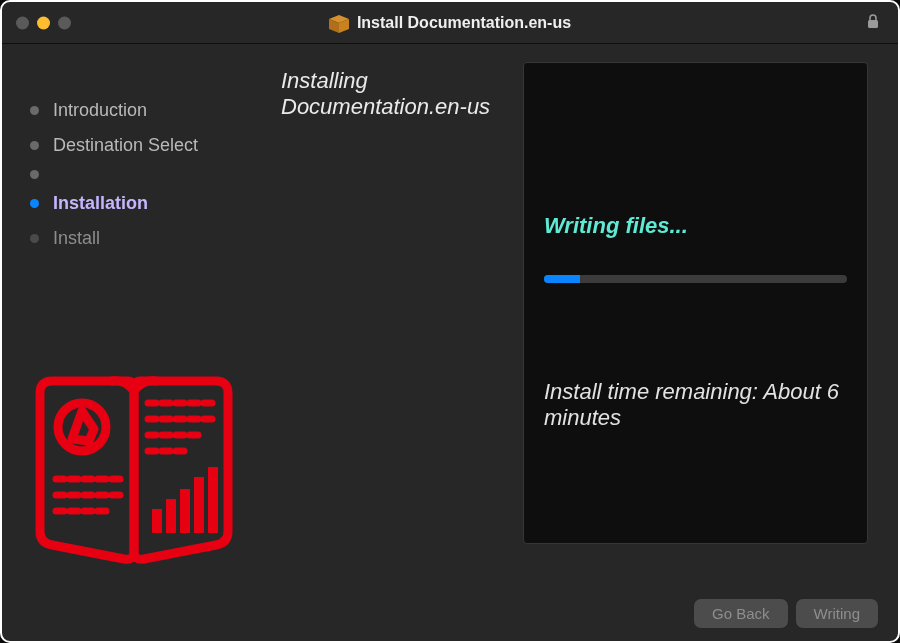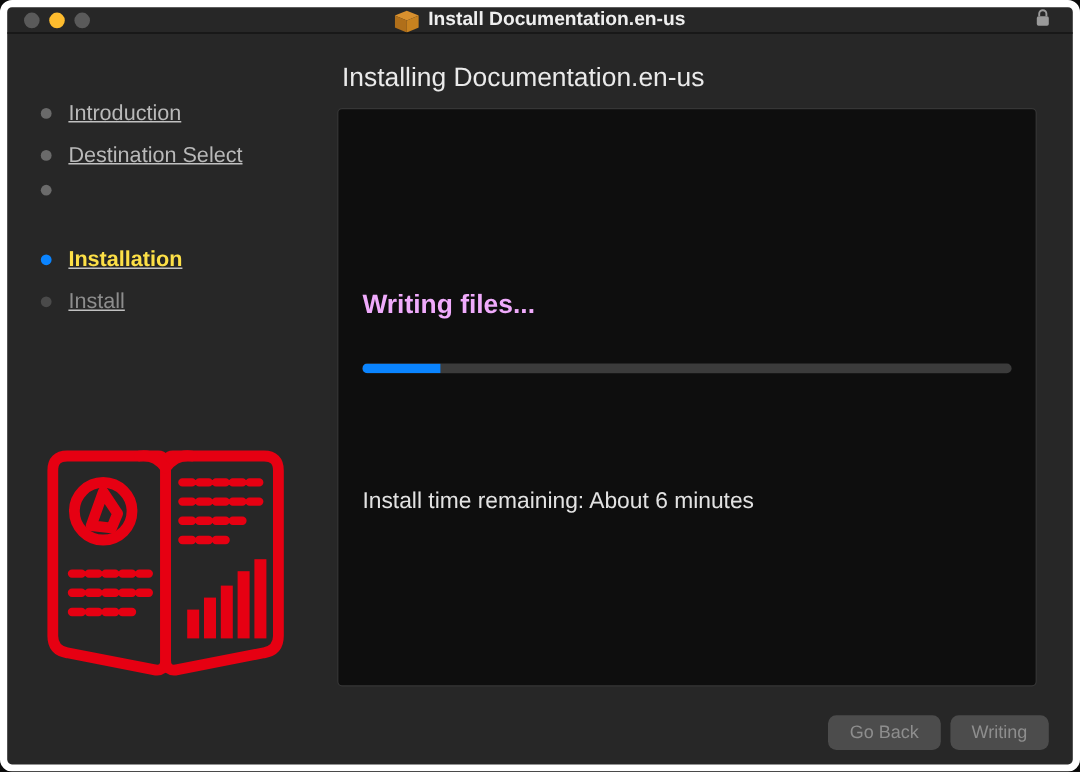"Install Documentation.en-us" .window { border: 6px solid #ffffff -> 2px solid #ffffff }
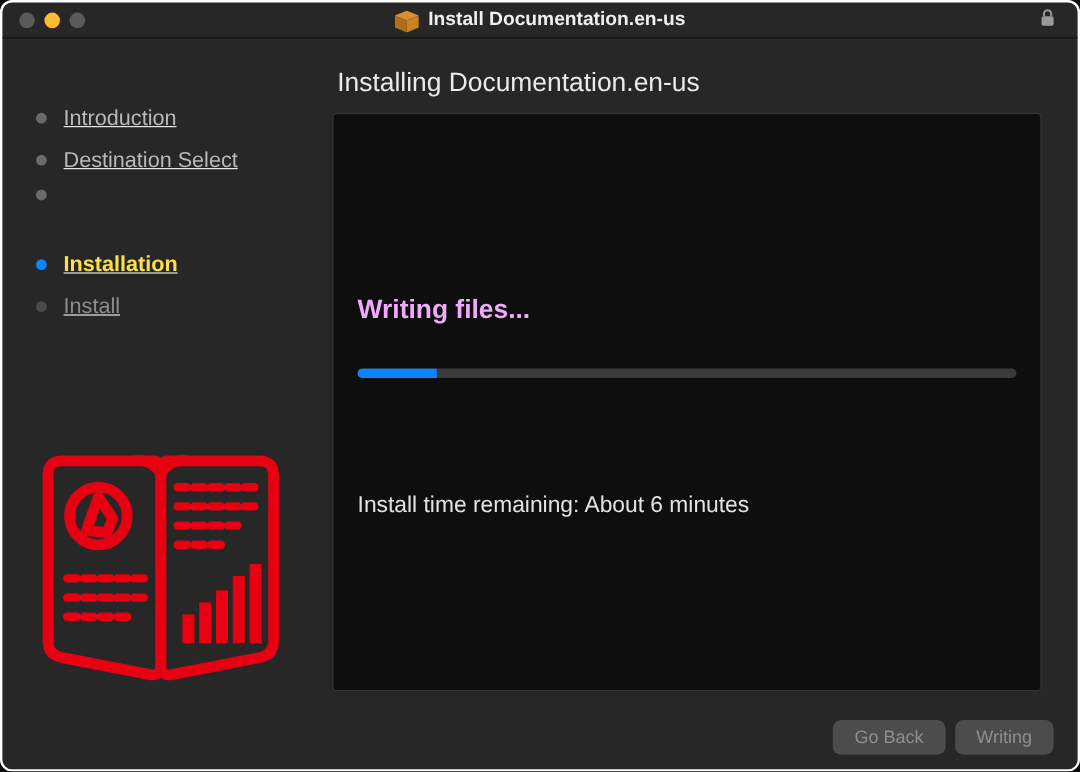"Installing Documentation.en-us" .main { flex-direction: column -> row; font-style: none -> italic }
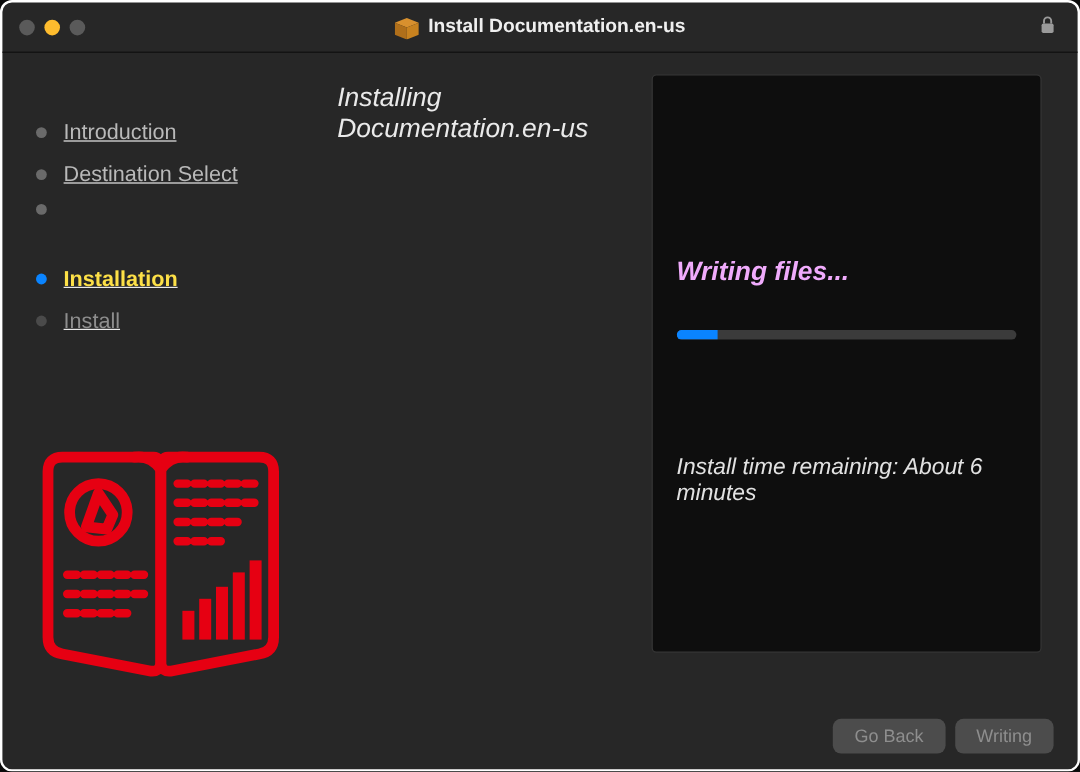"Introduction" .sidebar { text-decoration: underline -> none }
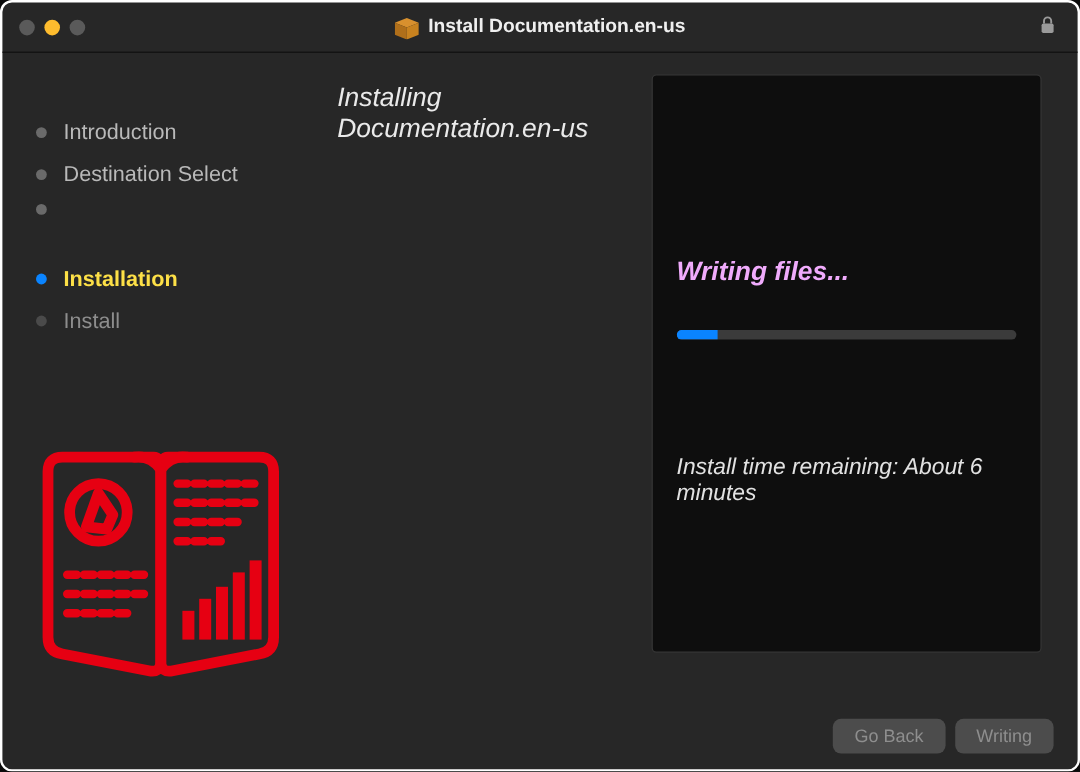"Installation" .step.active { color: #fde047 -> #c4b5fd; margin-top: 29px -> none }
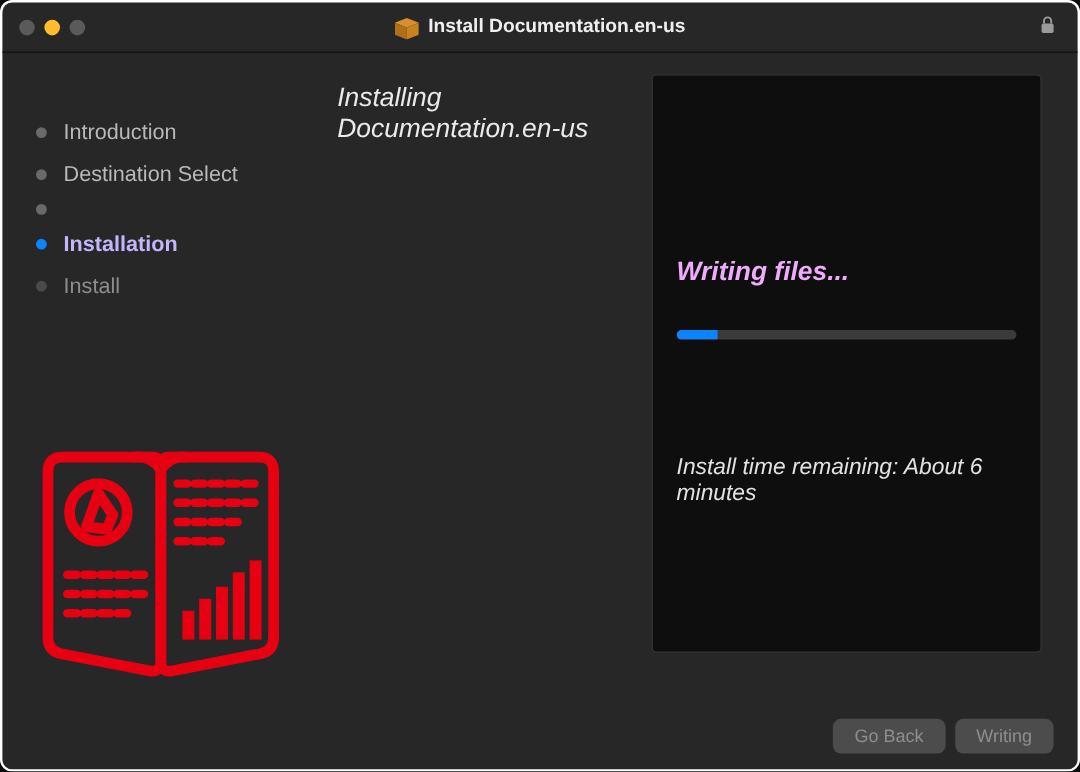"Writing files..." .status { color: #f0abfc -> #5eead4 }
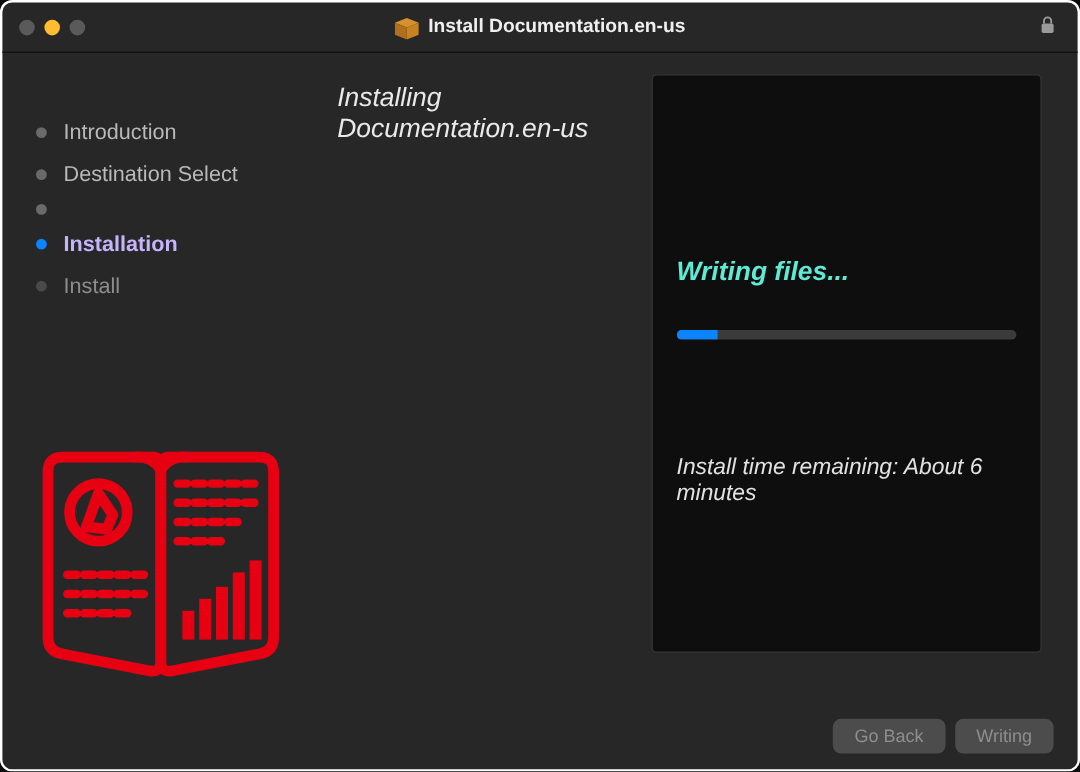"Install time remaining: About 6" .remaining { font-size: 19px -> 22px }
